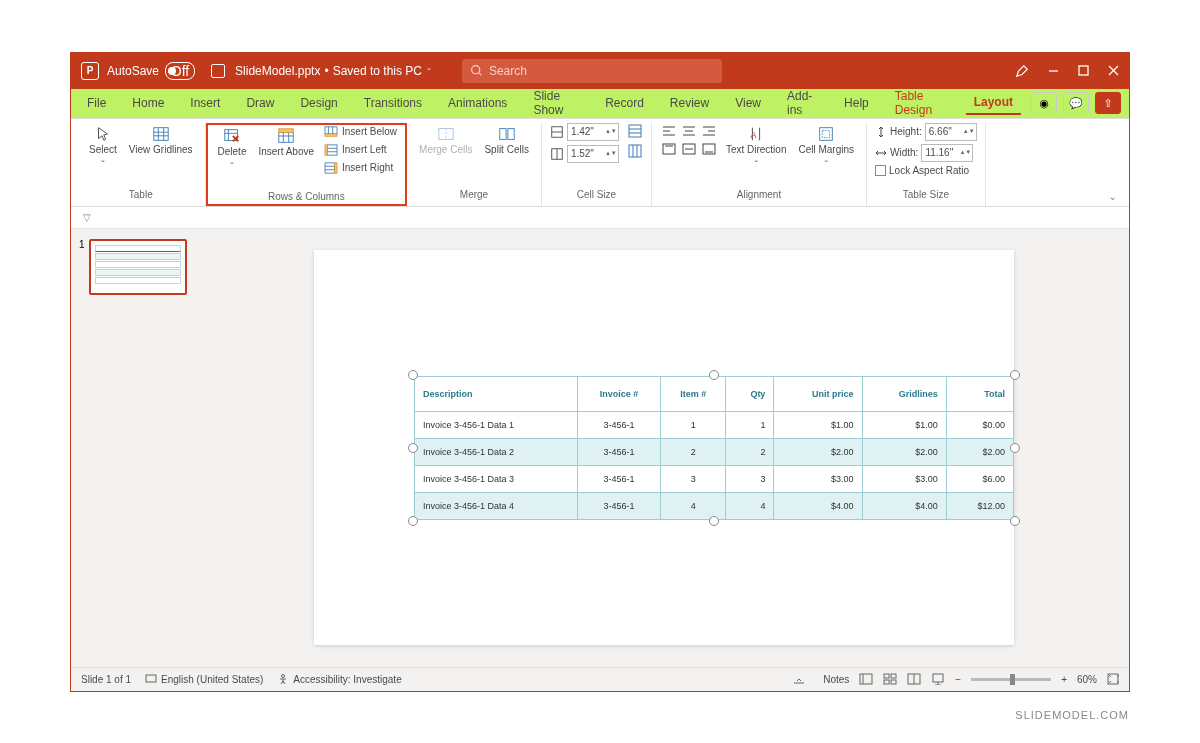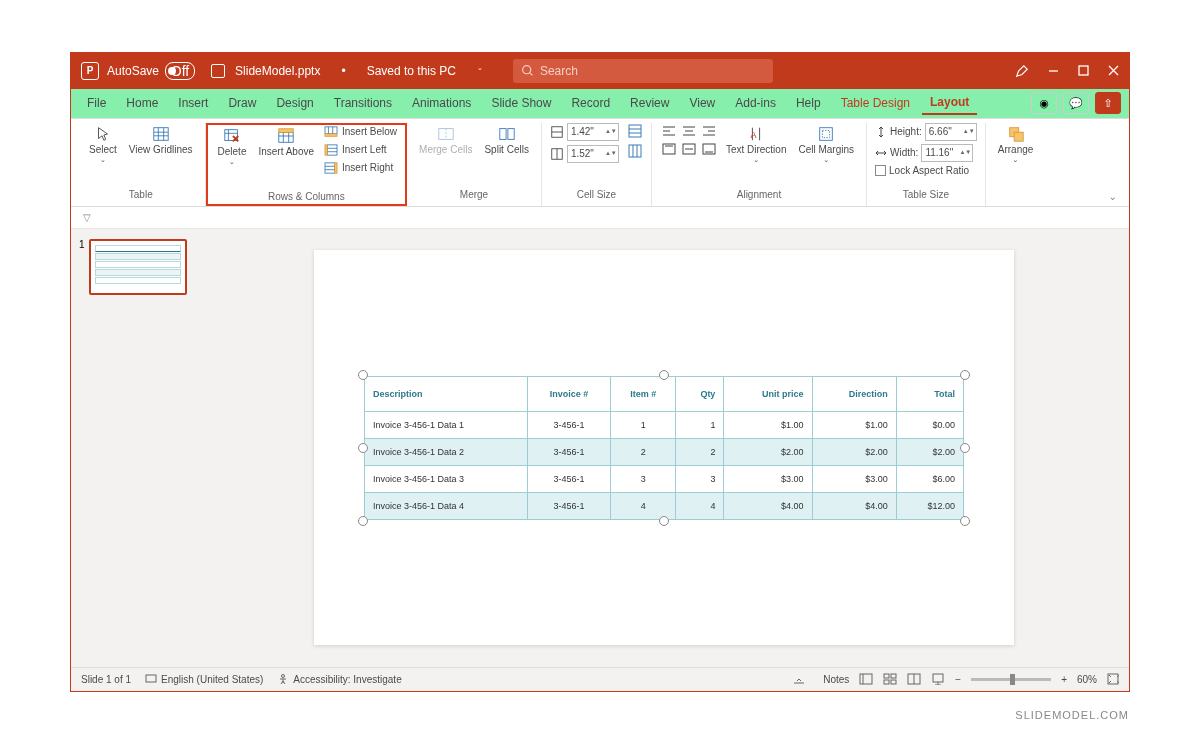"SlideModel.pptx" .title-txt { gap: 21px -> 4px }
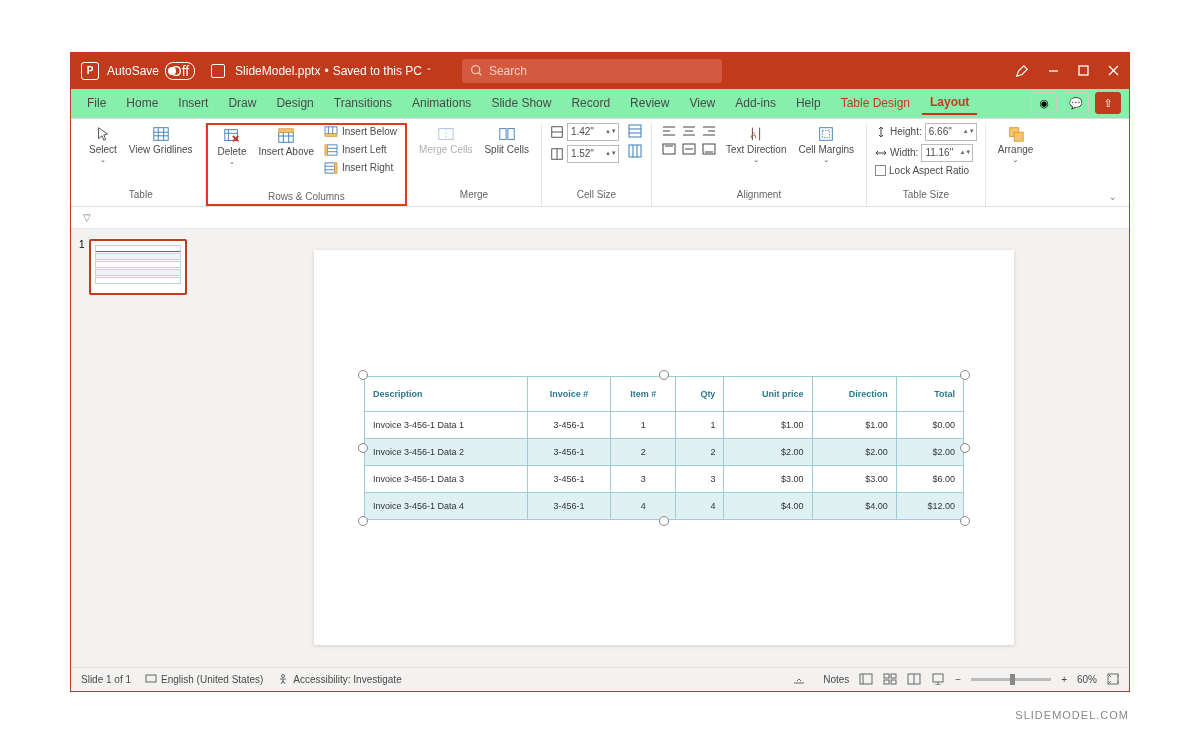"File" .menubar { background: #86efac -> #bef264; gap: 4px -> 10px }
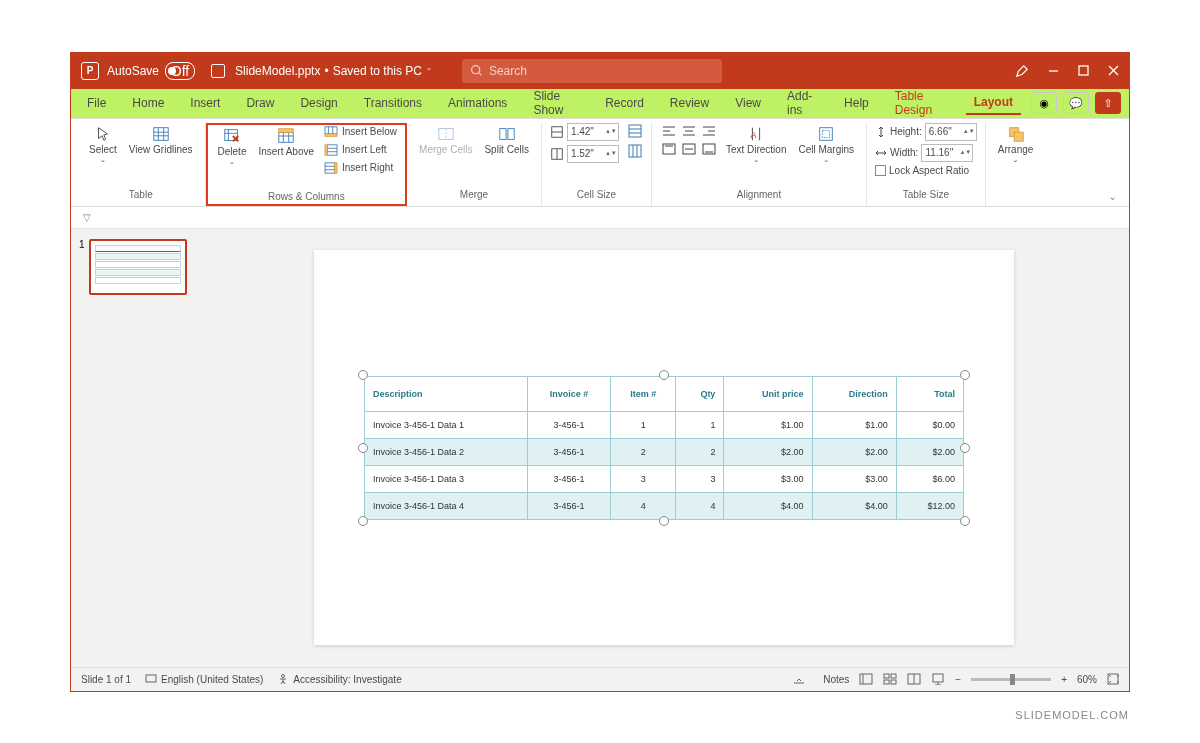"Arrange" div.group { html: <div> <div> <div> <div> <svg> <rect></rect> <rect></rect> </svg> </div> <span>Arrange</span> <span>⌄</span> </div> </div> <div>&nbsp;</div> </div> -> none }
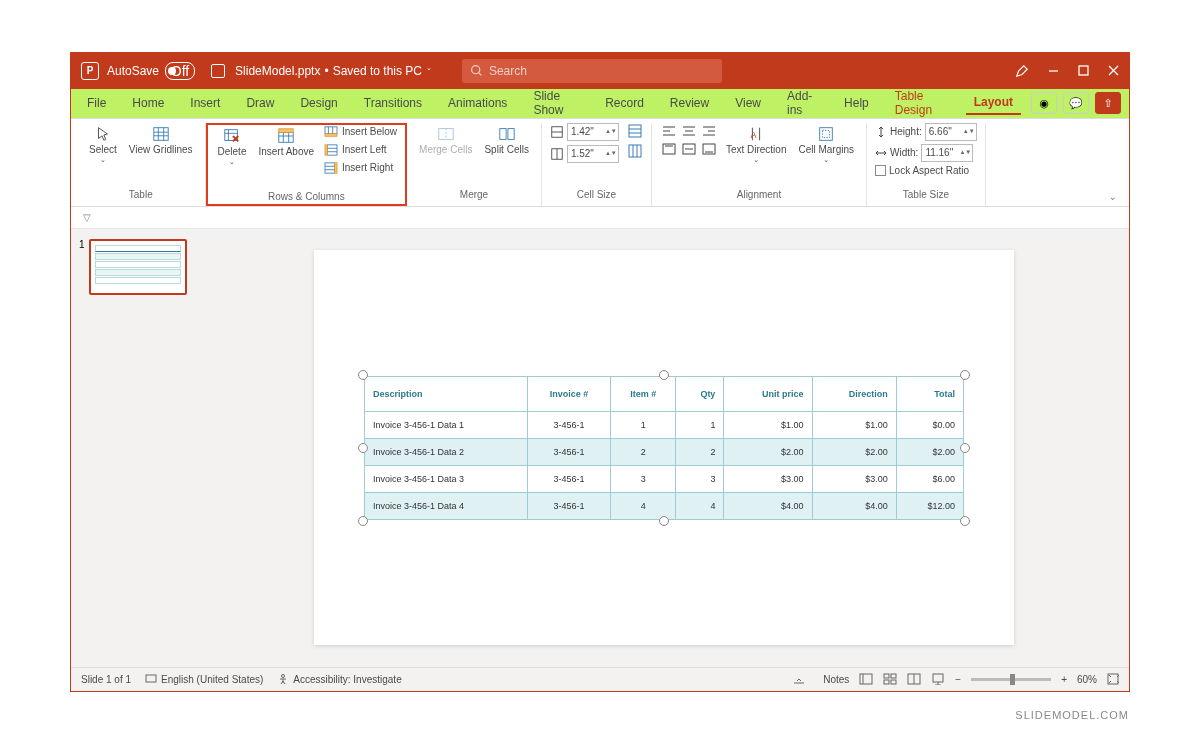"Description" .slide { justify-content: center -> flex-end }
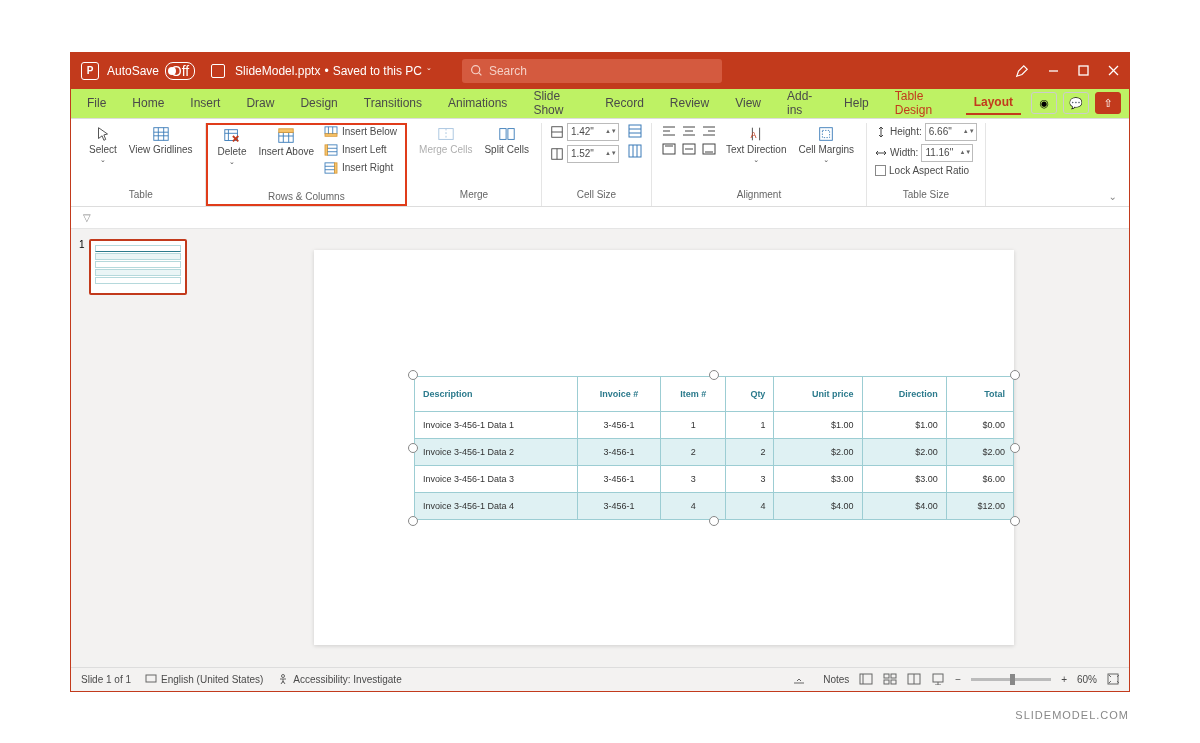"Direction" th.r { text: Direction -> Gridlines }
